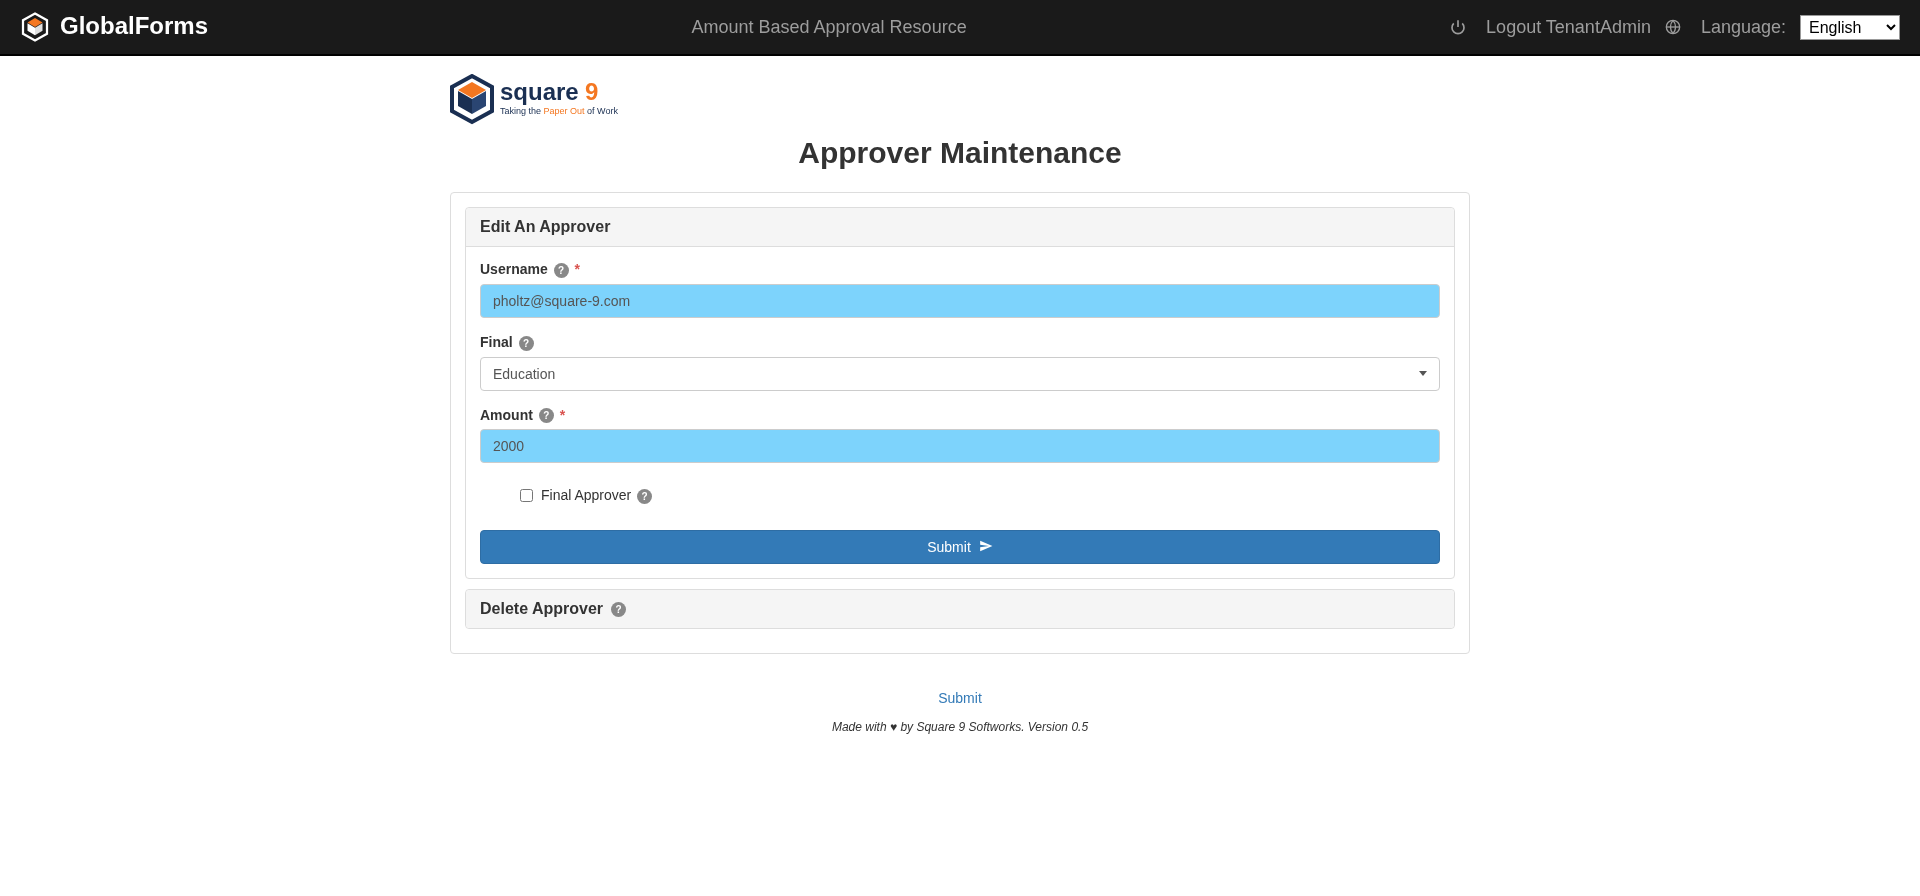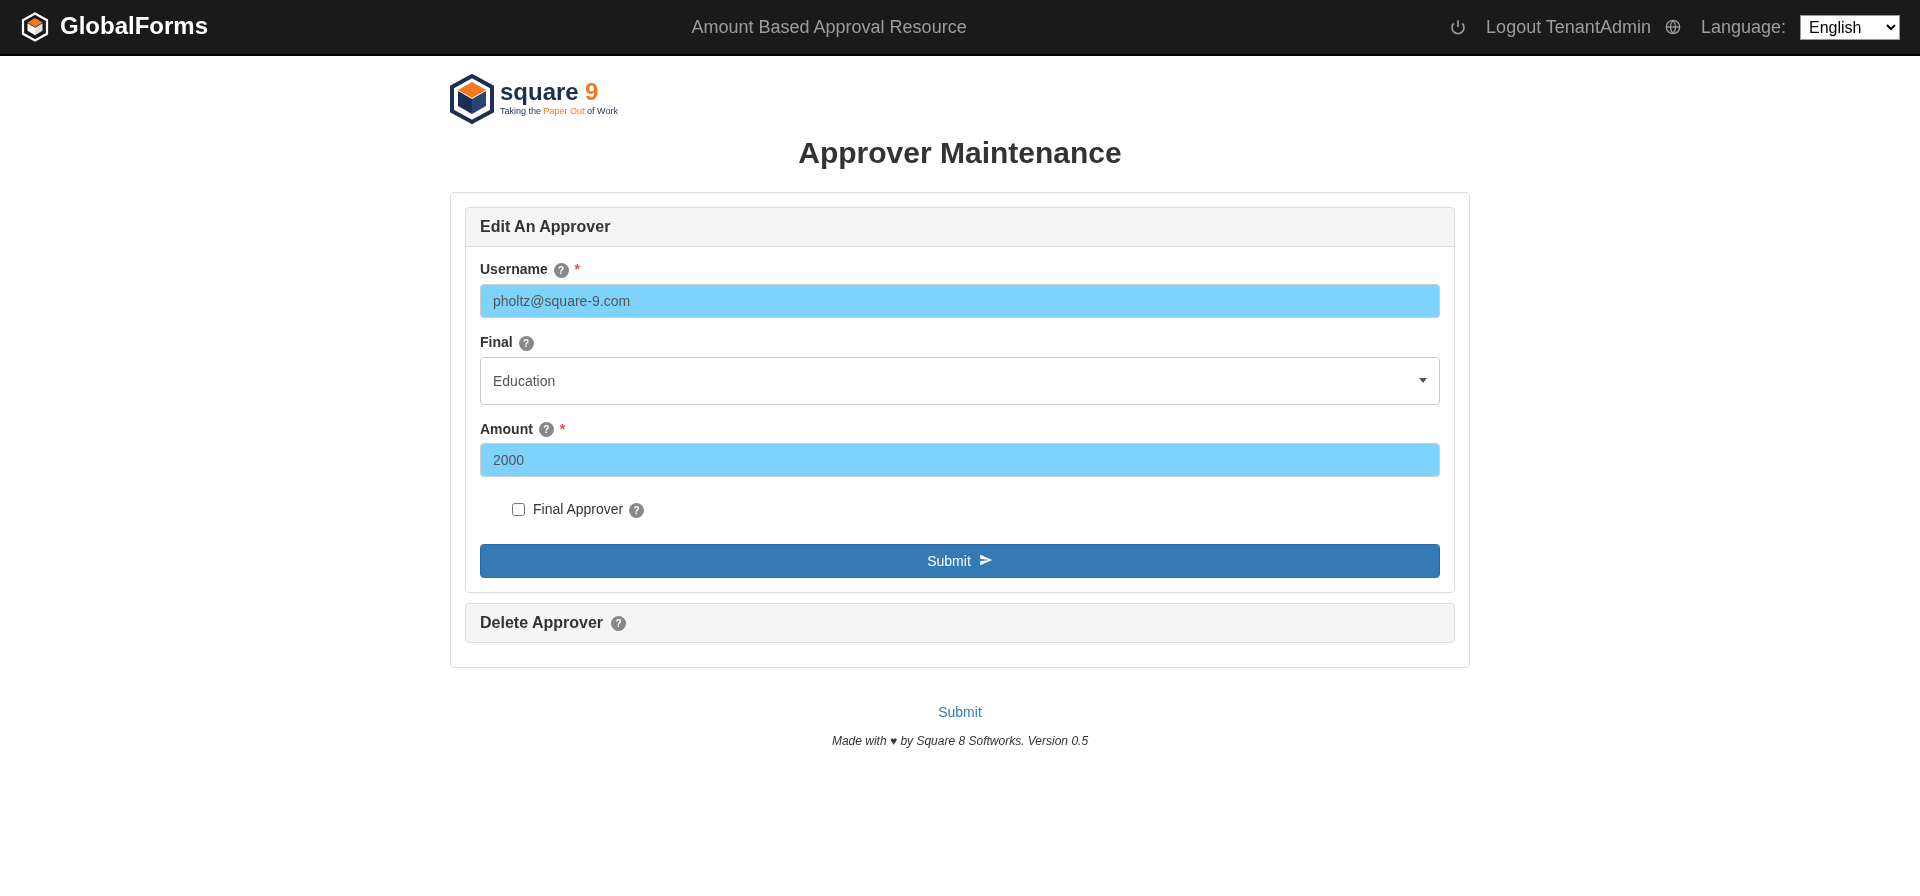"Education" .dropdown-display { height: 48px -> 34px }
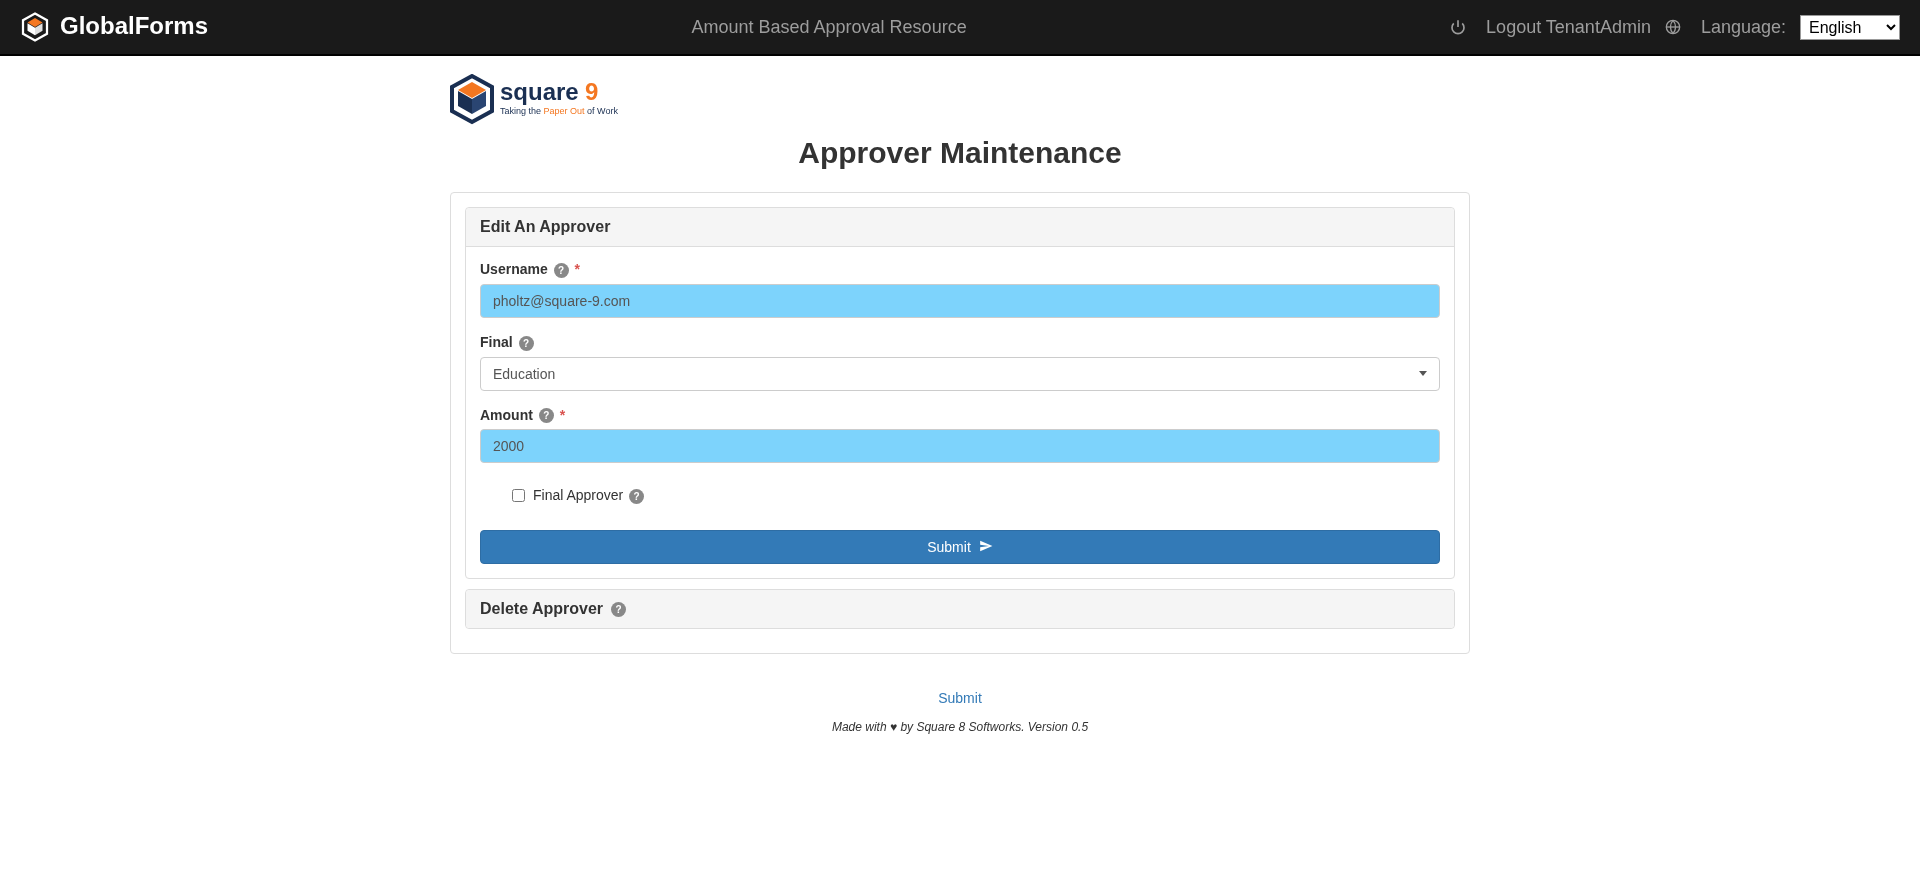"Final Approver ?" .checkbox-row { margin: 24px 0 26px -> 24px 8px 26px }
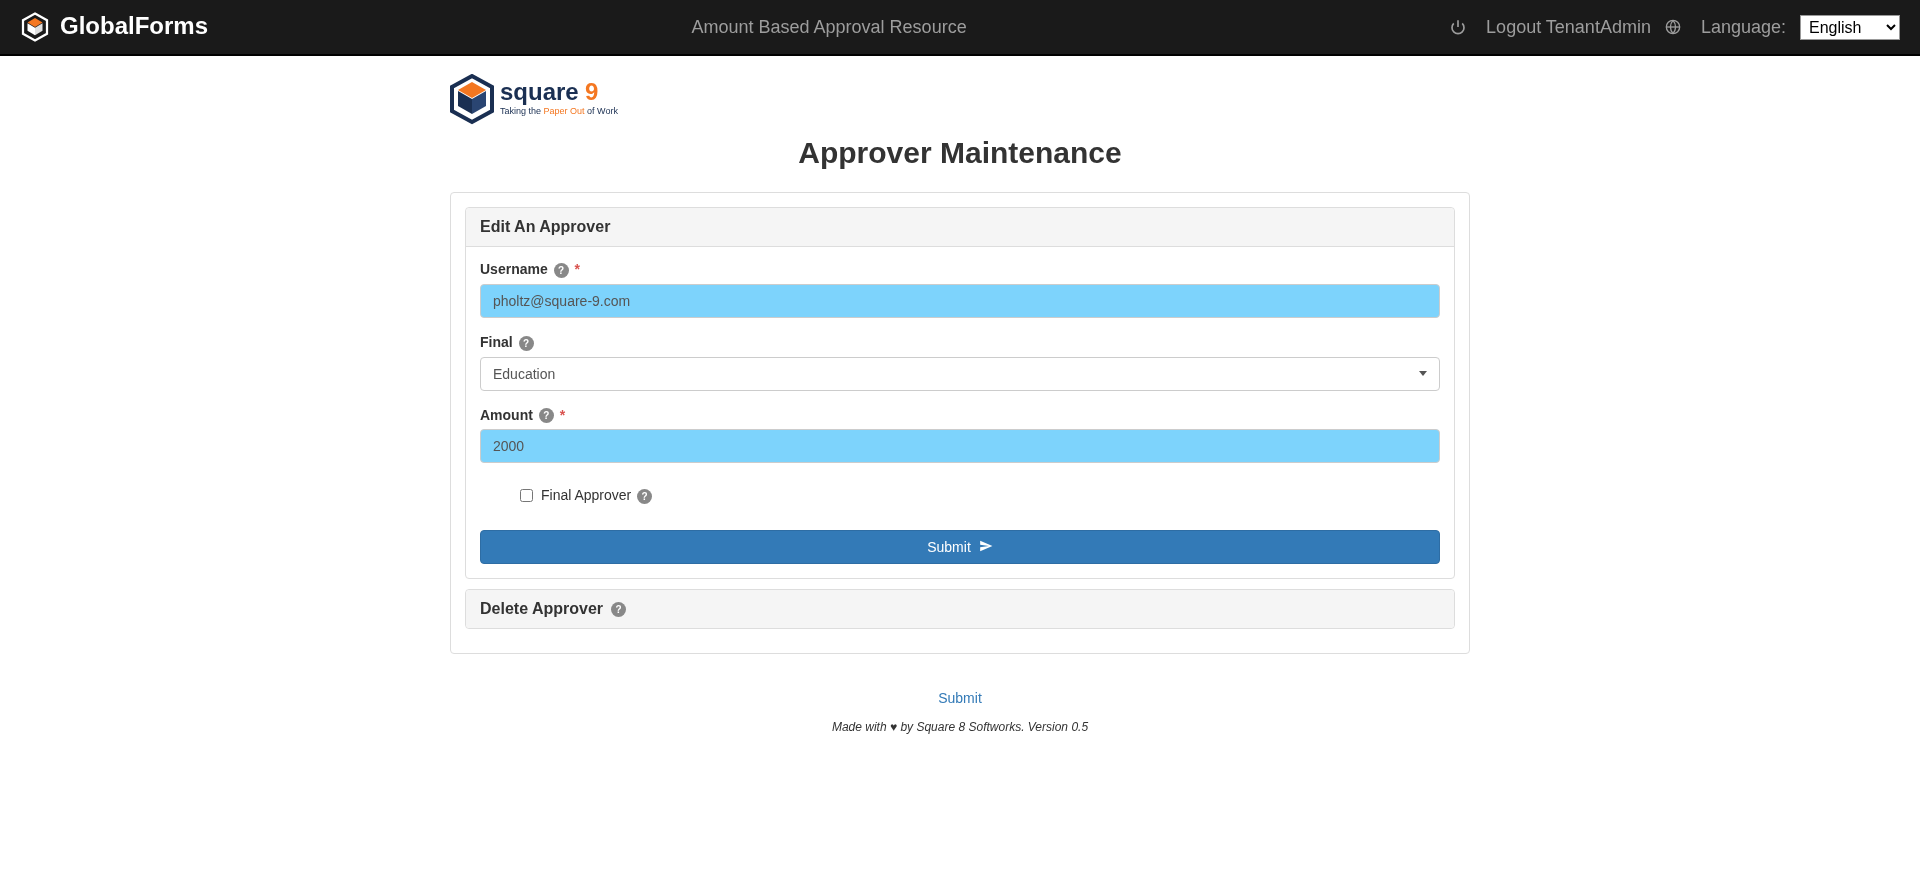"Made with ♥ by Square" div.footer-text { text: 8 -> 9 }
